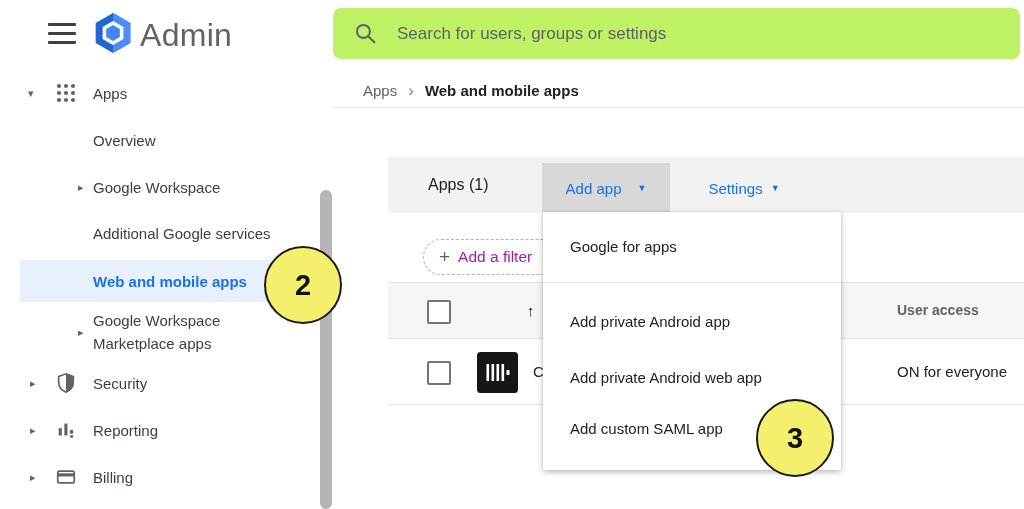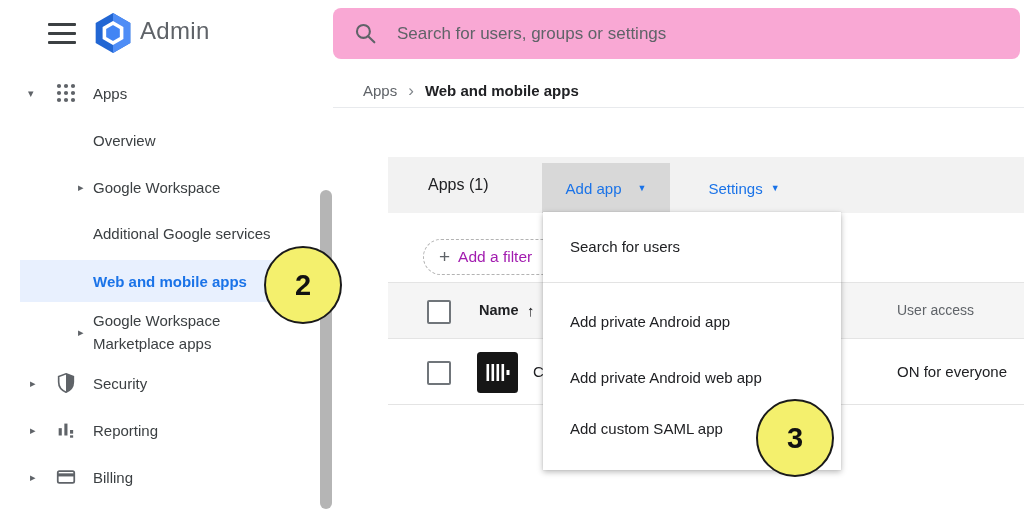"Admin" .product-name { font-size: 24px -> 32px }
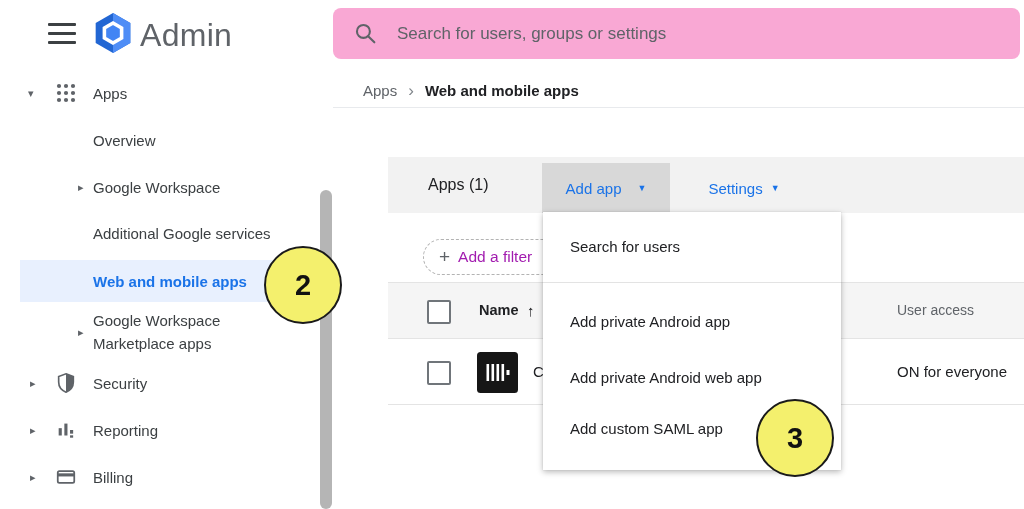"Search for users, groups or" .search-bar { background: #f9a8d4 -> #bef264 }
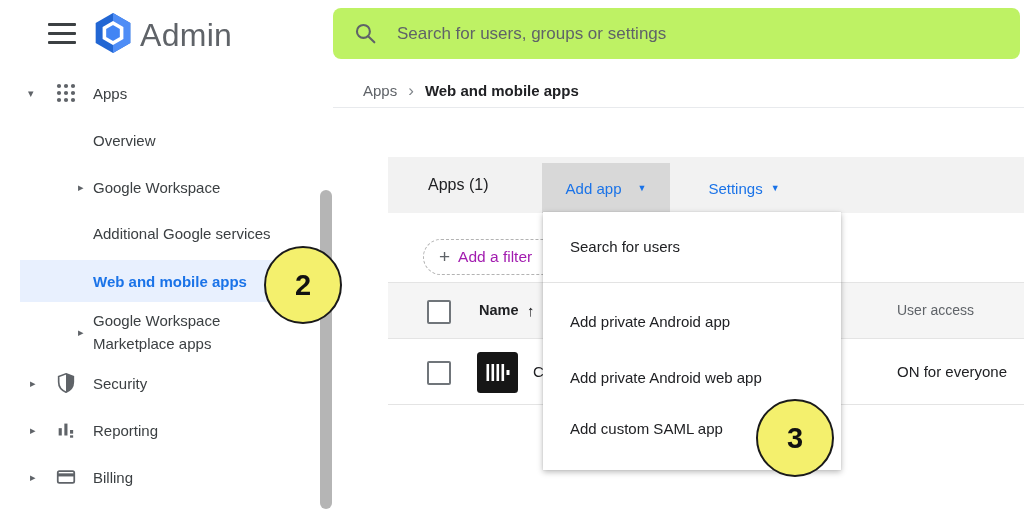"Search for users" div.menu-item { text: Search for users -> Google for apps }
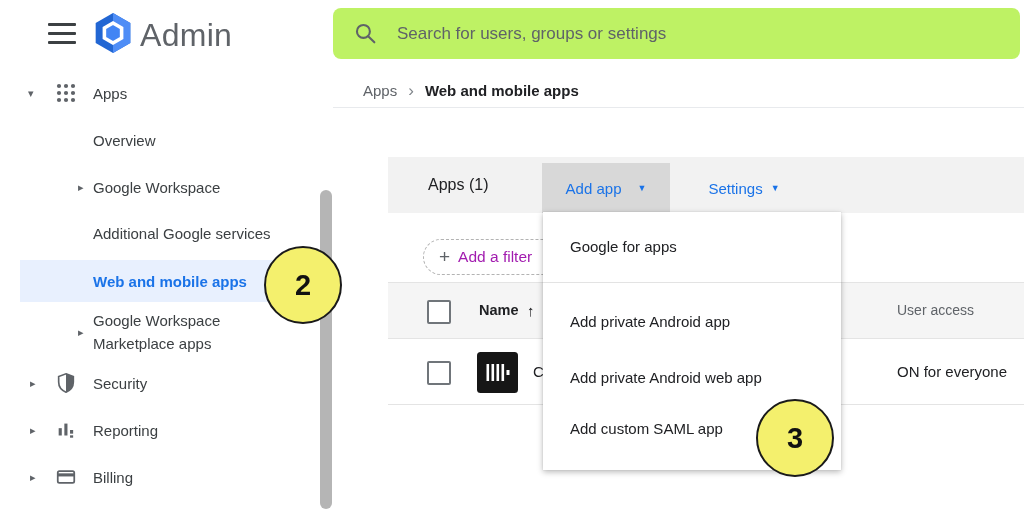"Name" span.hdr-name { html: <span>Name</span> -> none }
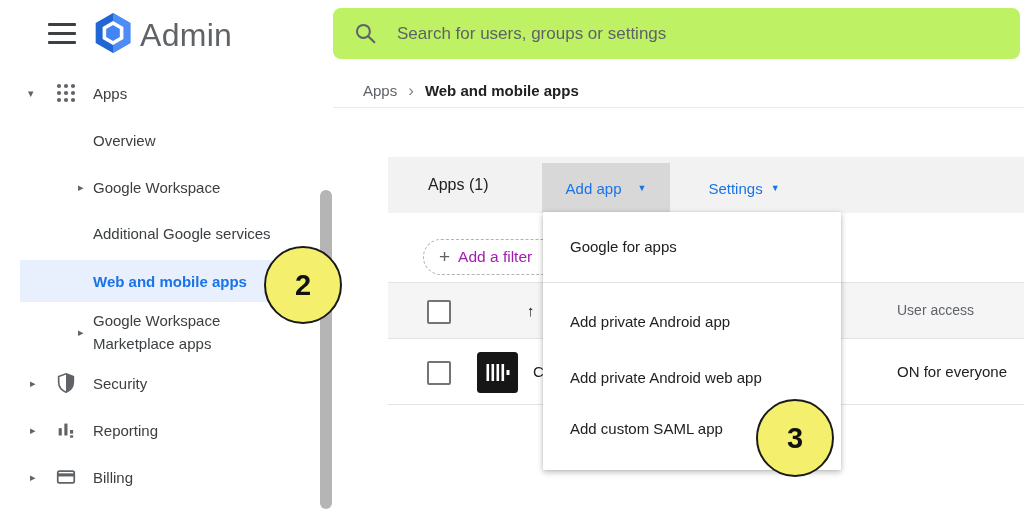"User access" .hdr-access { font-weight: normal -> bold }
